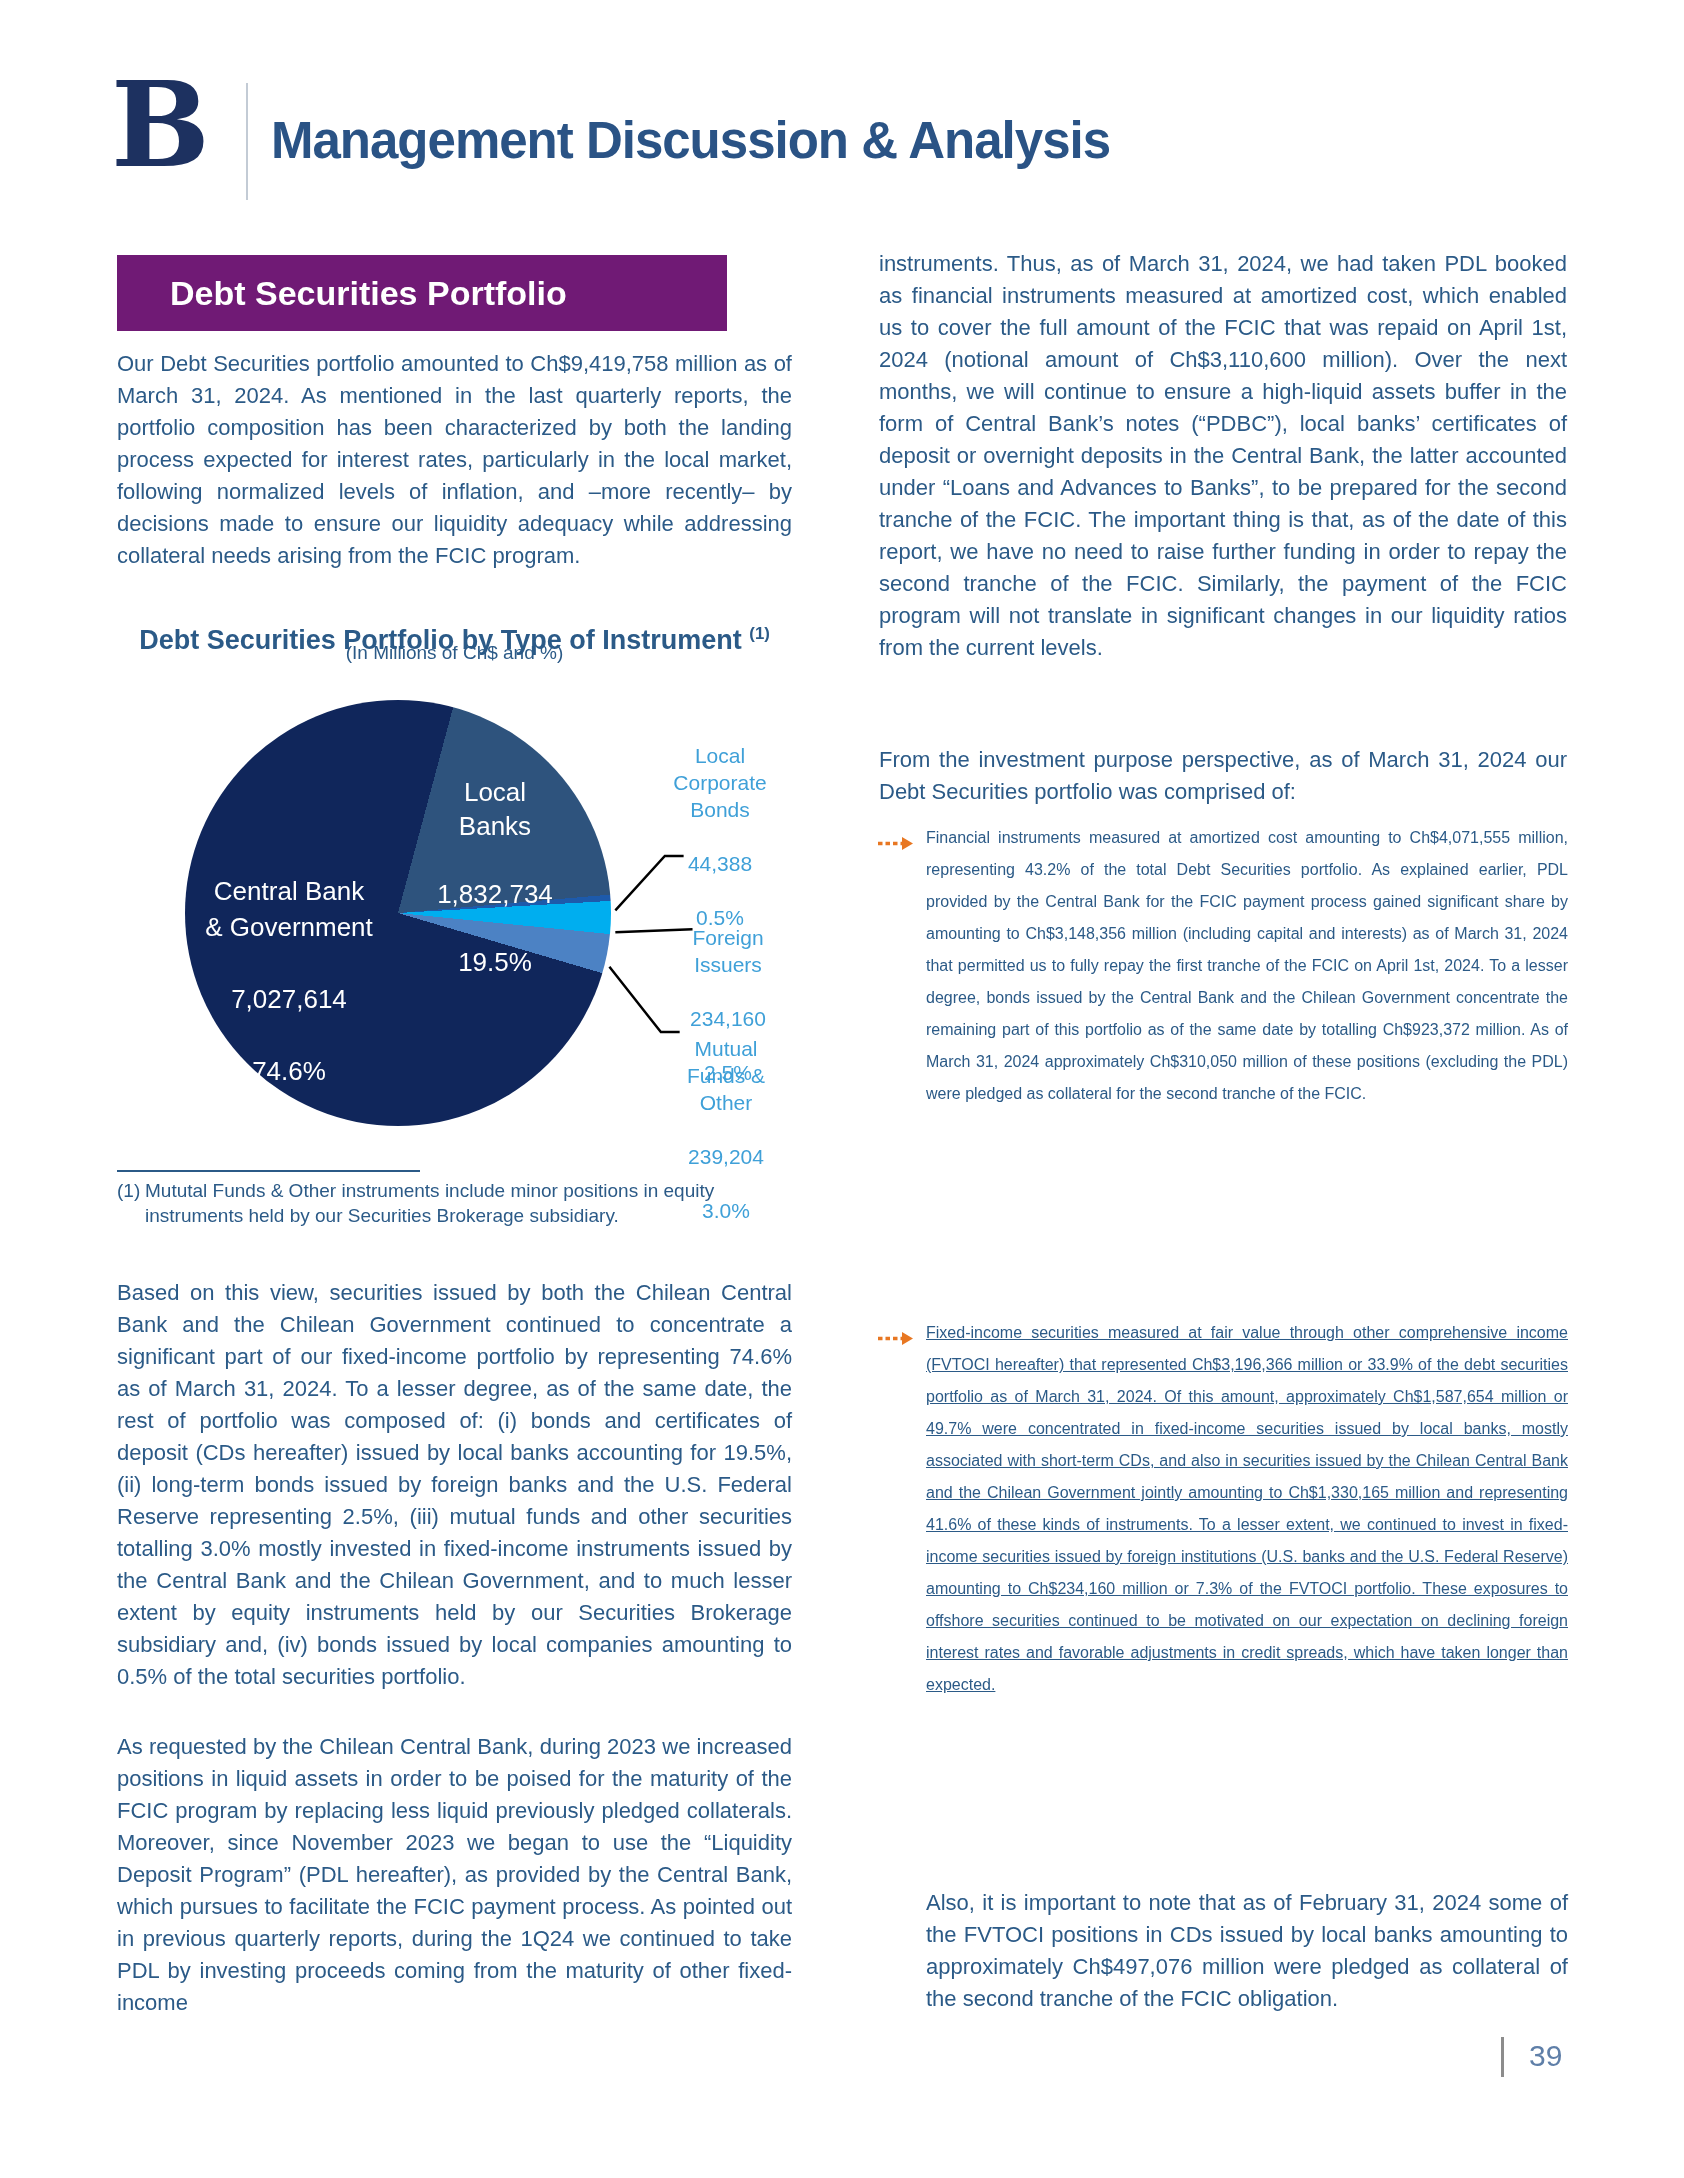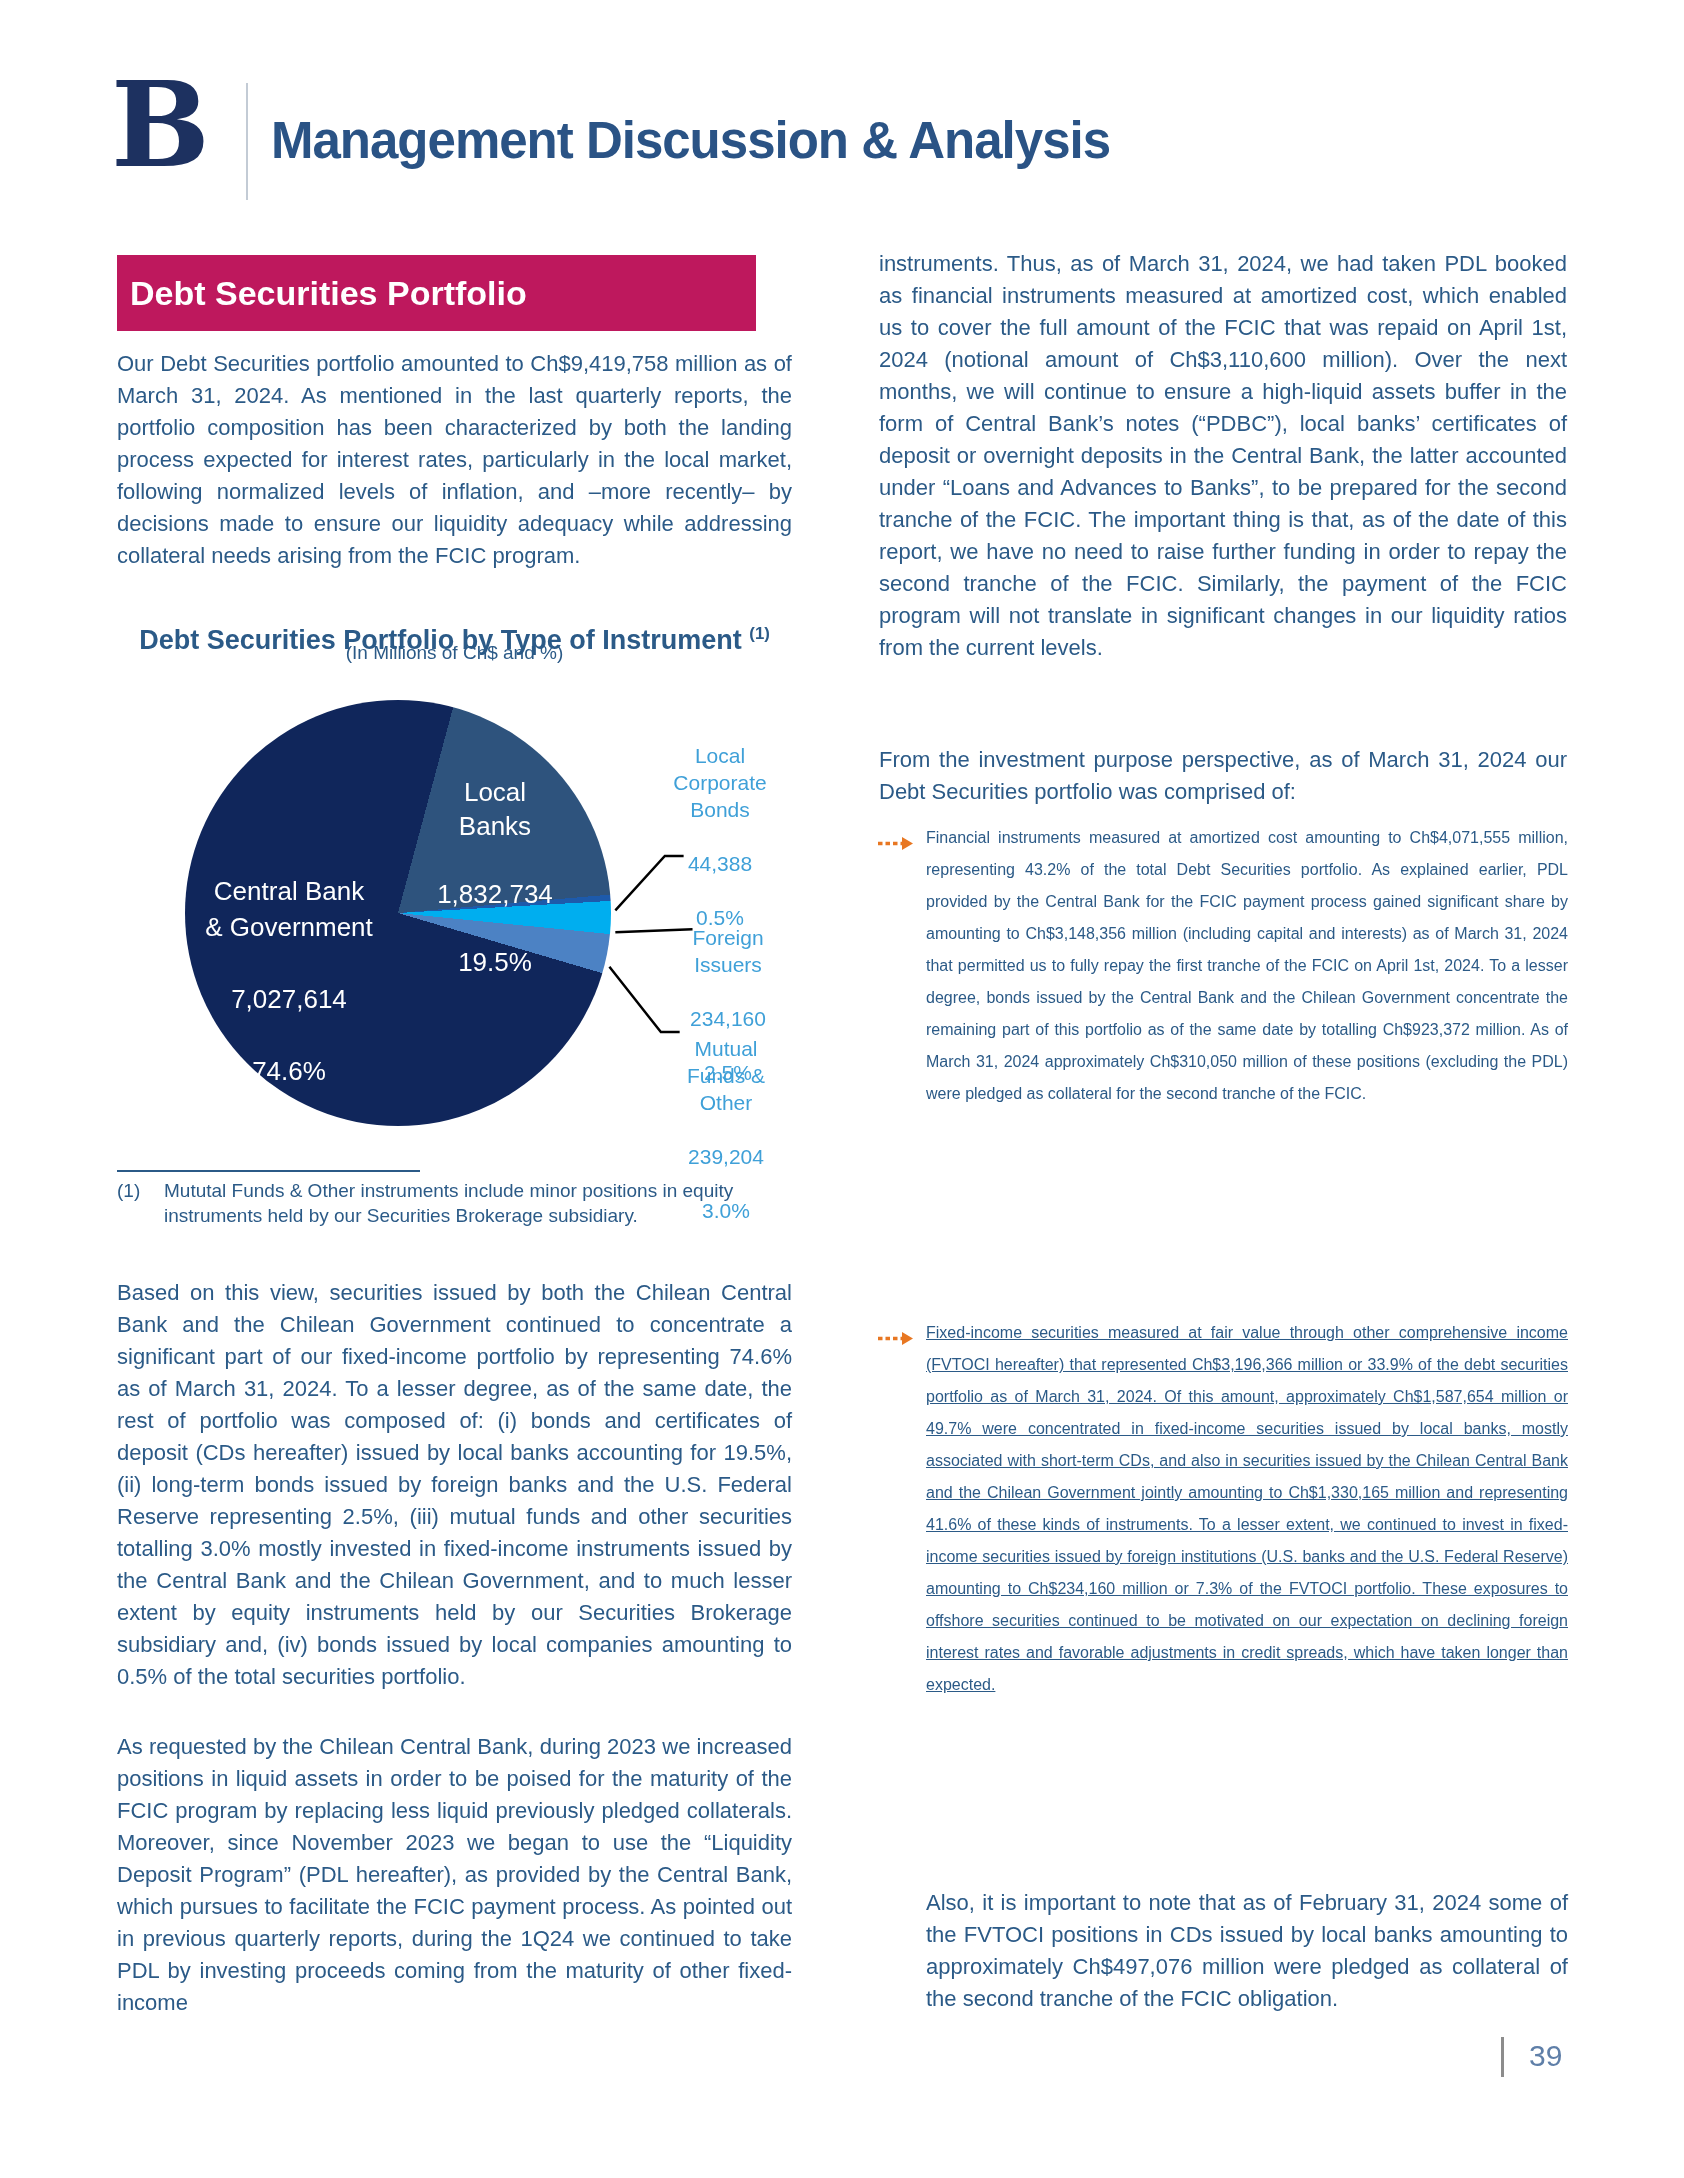"Debt Securities Portfolio" .section-bar { background: #be185d -> #701a75; padding-left: none -> 40px; width: 639px -> 570px }
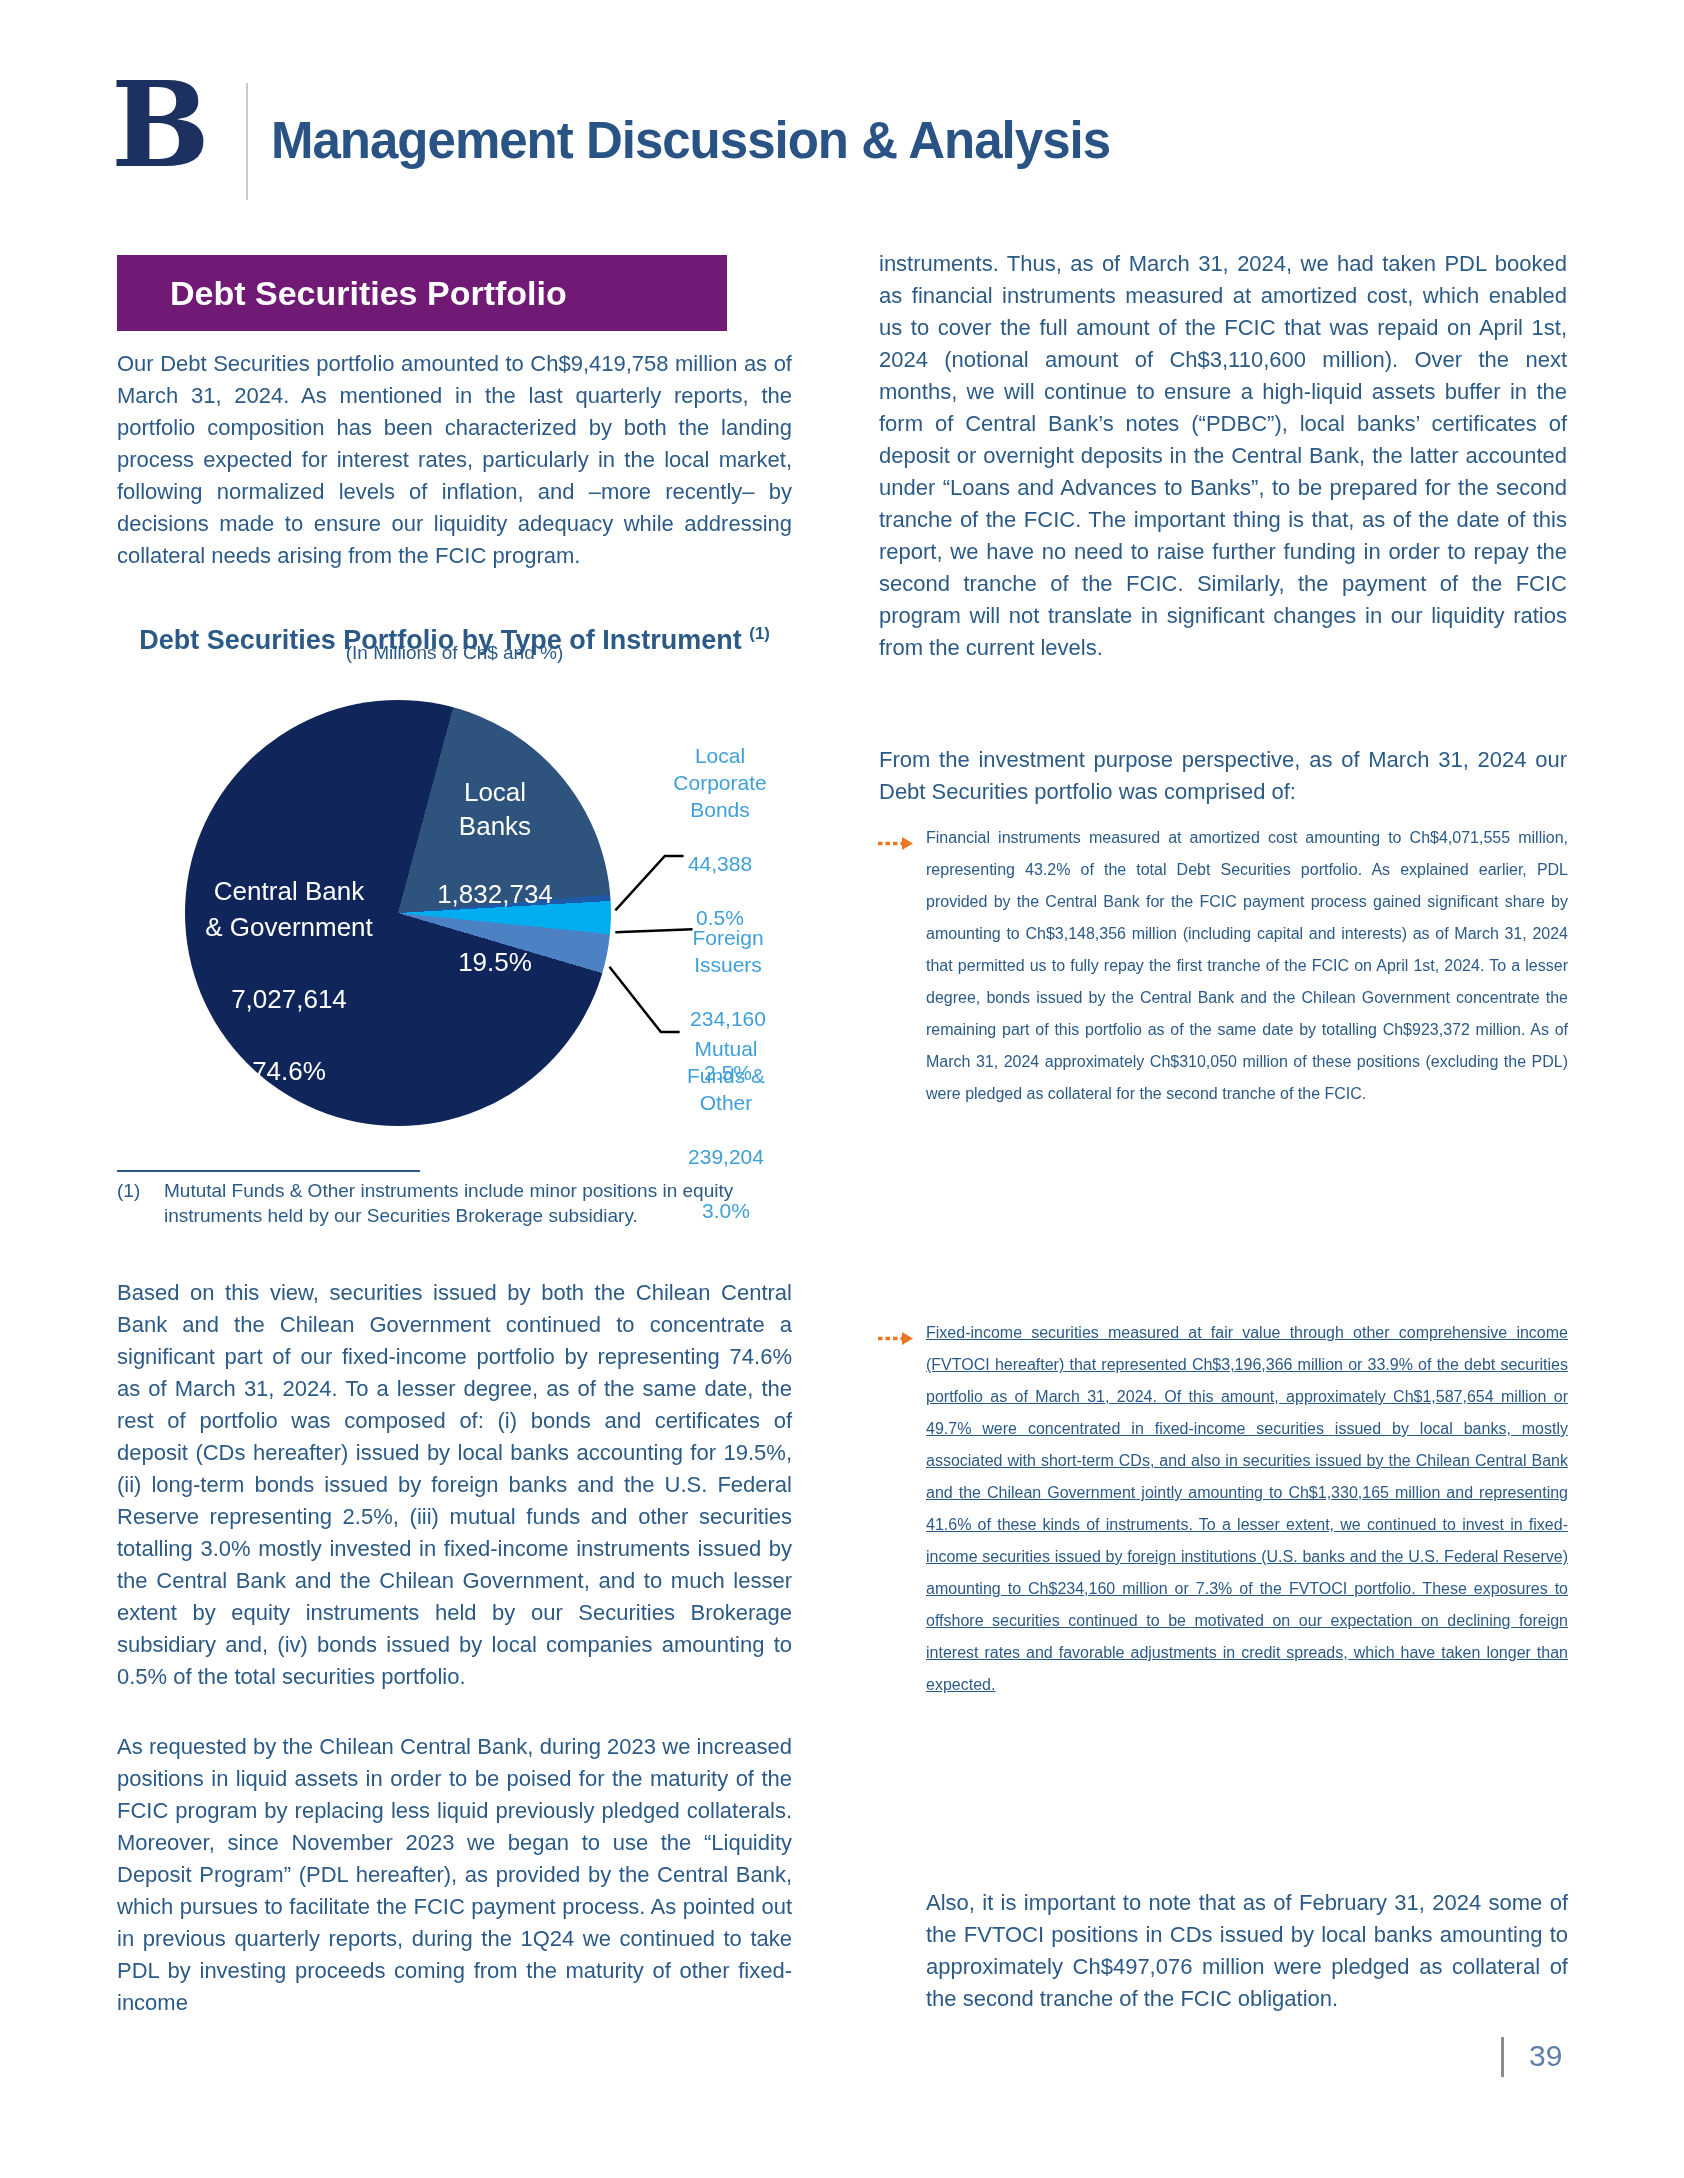"Mututal Funds & Other instruments" .footnote .ftext { margin-left: 47px -> 28px }
